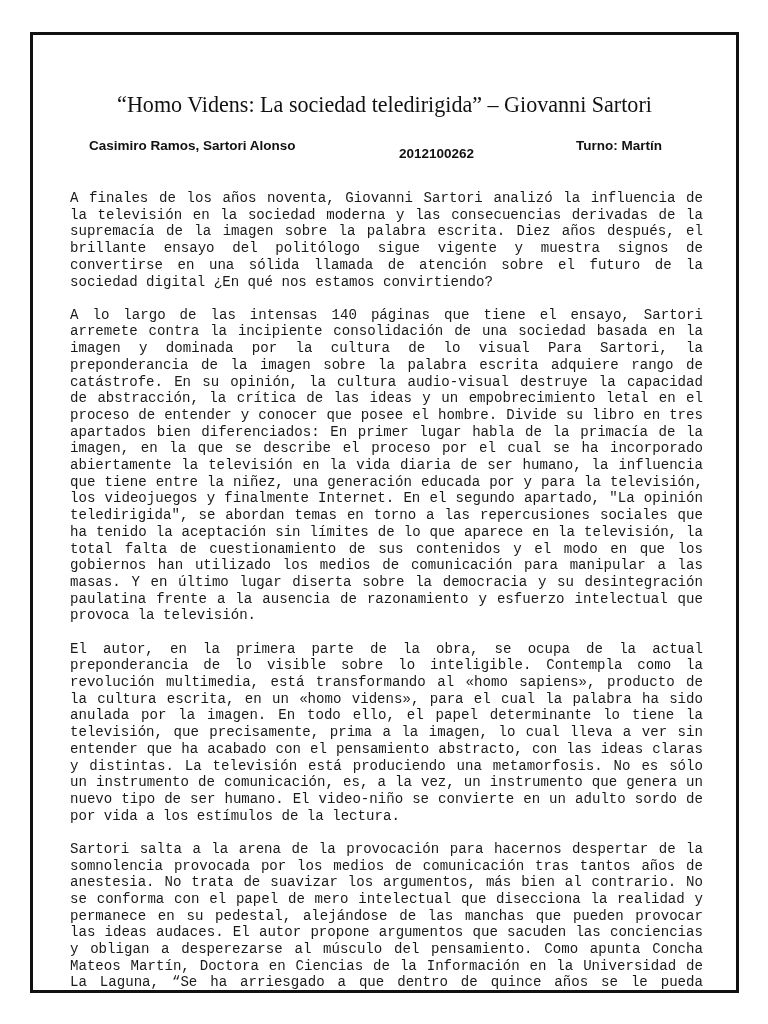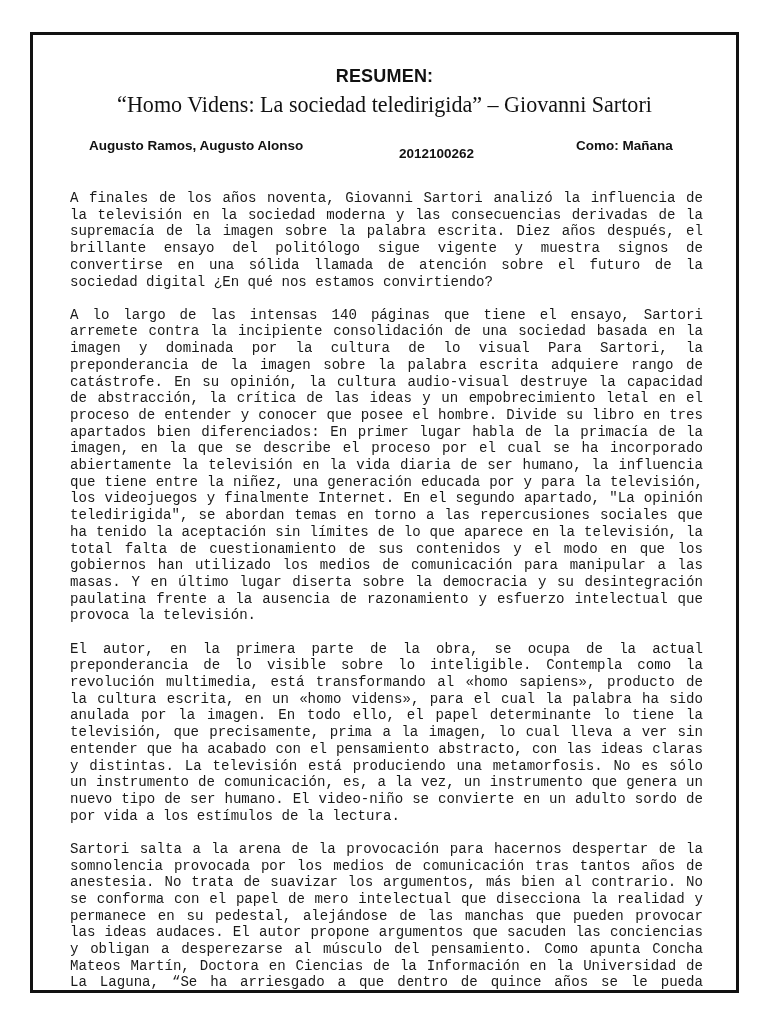"RESUMEN:" div.heading { html: <div>RESUMEN:</div> -> none }
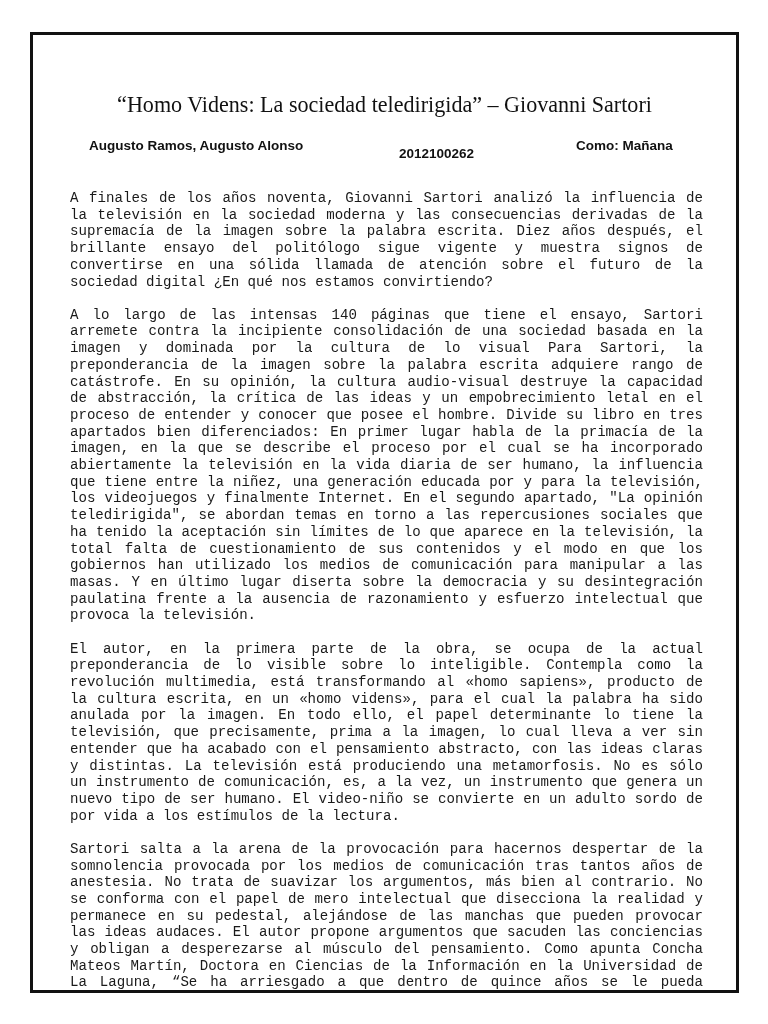"Augusto Ramos, Augusto Alonso" span.meta-author { text: Augusto Ramos, Augusto -> Casimiro Ramos, Sartori }
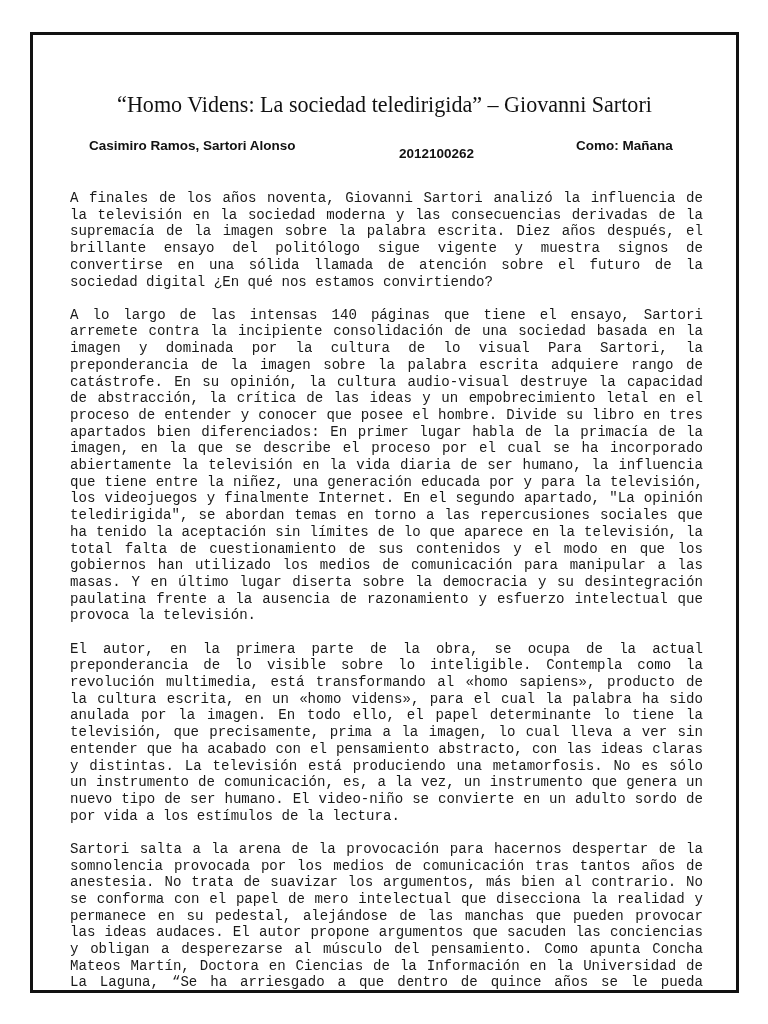"Como: Mañana" span.meta-shift { text: Como: Mañana -> Turno: Martín }
